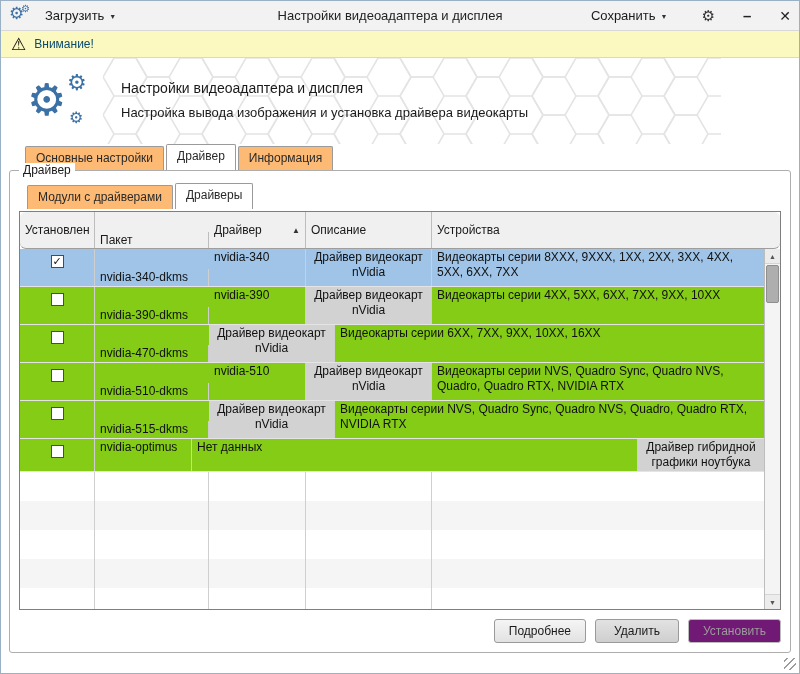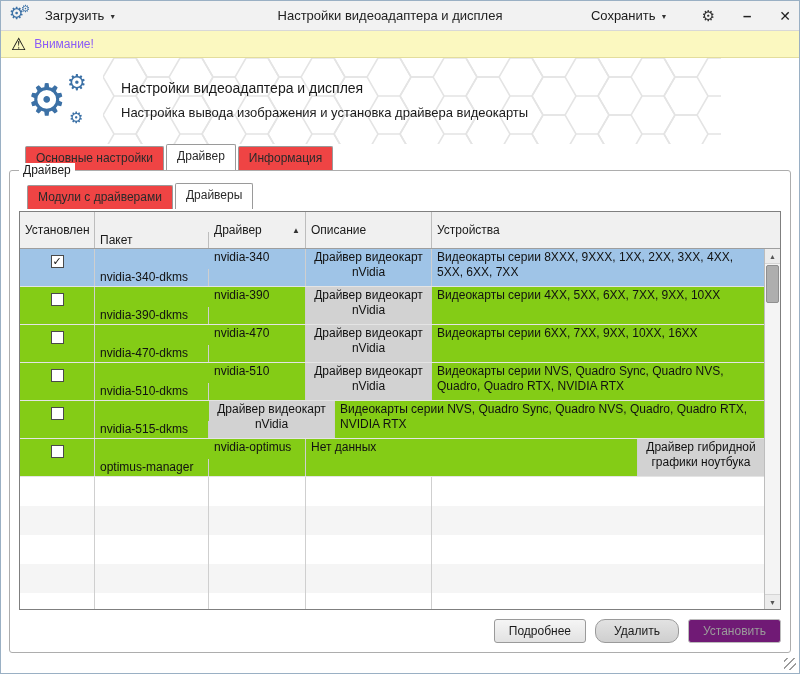"Внимание!" .warn-text { color: #8b5cf6 -> #0c4a6e }
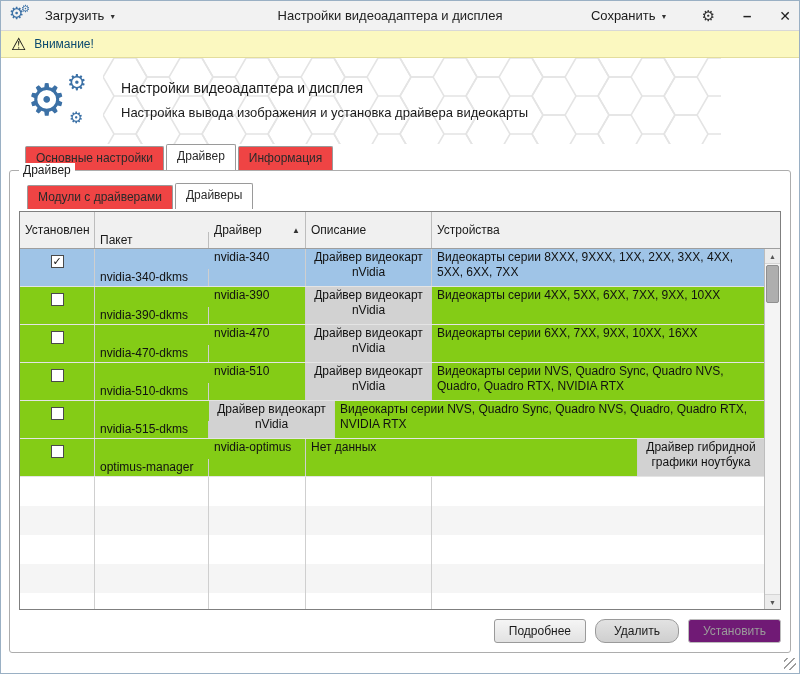"Основные настройки" .tab { background: #ef4444 -> #fdba74 }
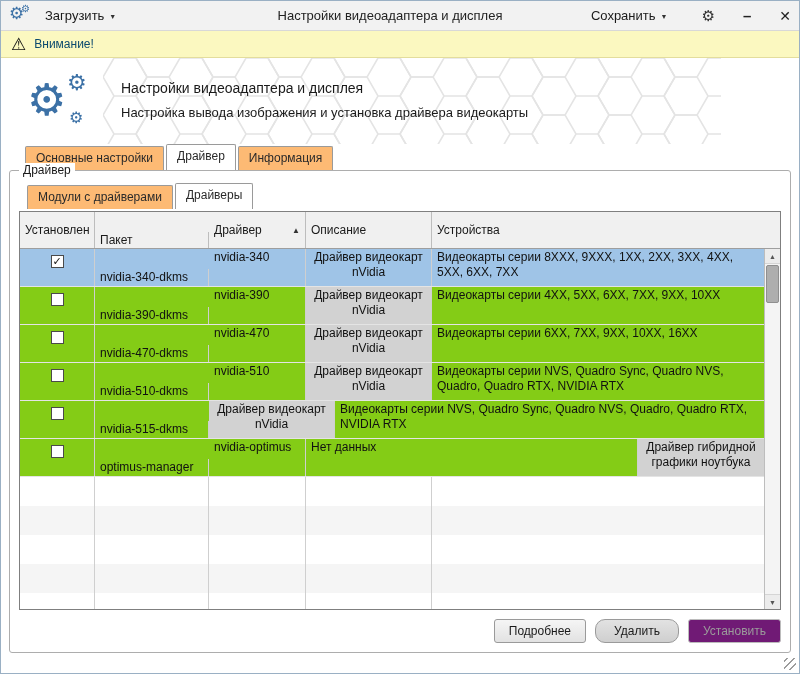"Установлен" .thead { border-radius: none -> 6px }
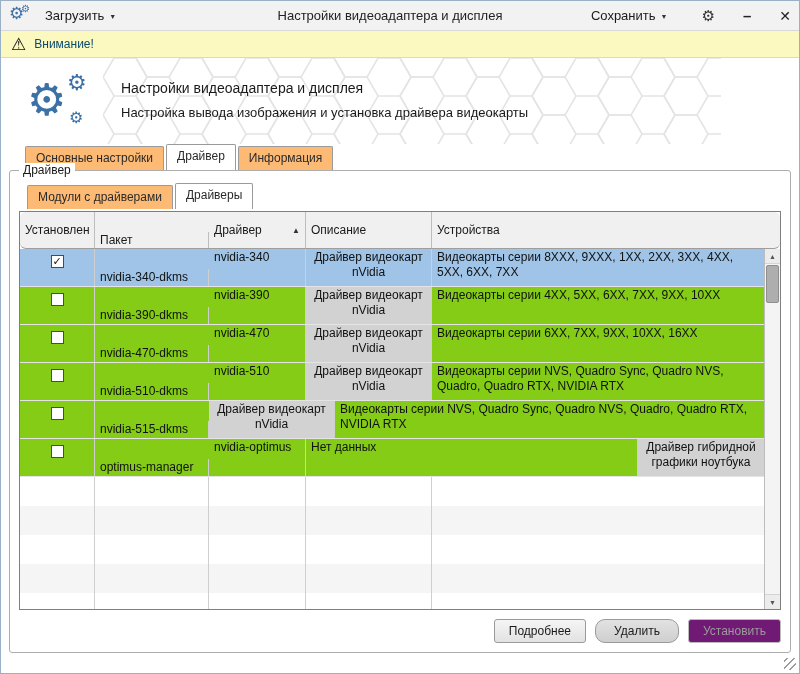"nvidia-470" div.td { html: <div>nvidia-470</div> -> none }
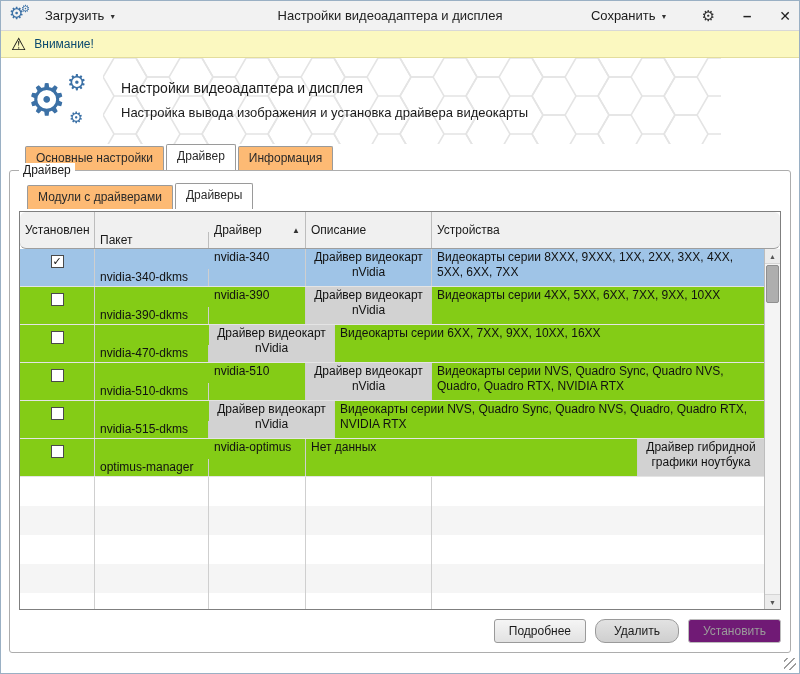"optimus-manager" div.td { html: <div>optimus-manager</div> -> none }
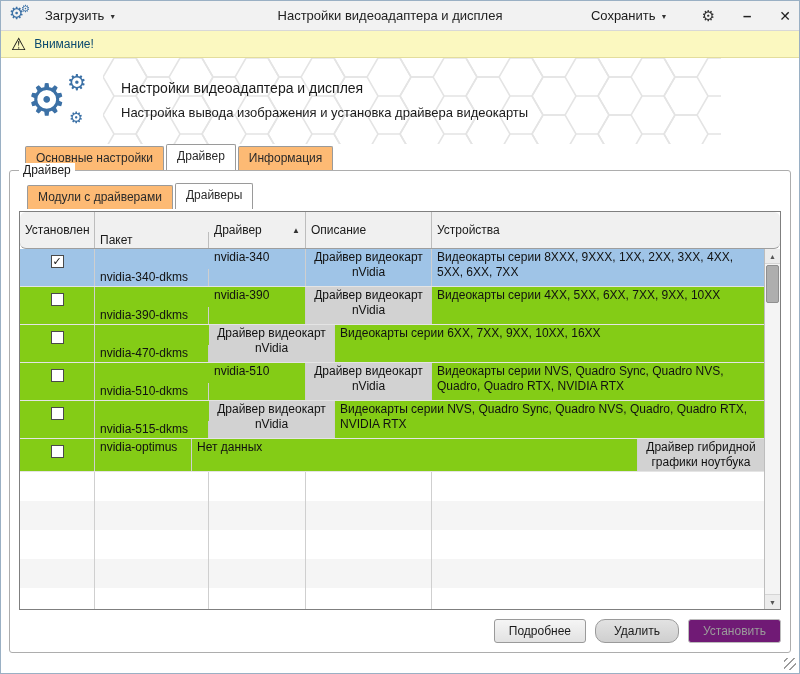"Удалить" .btn.emph { border-radius: 10px -> none }
